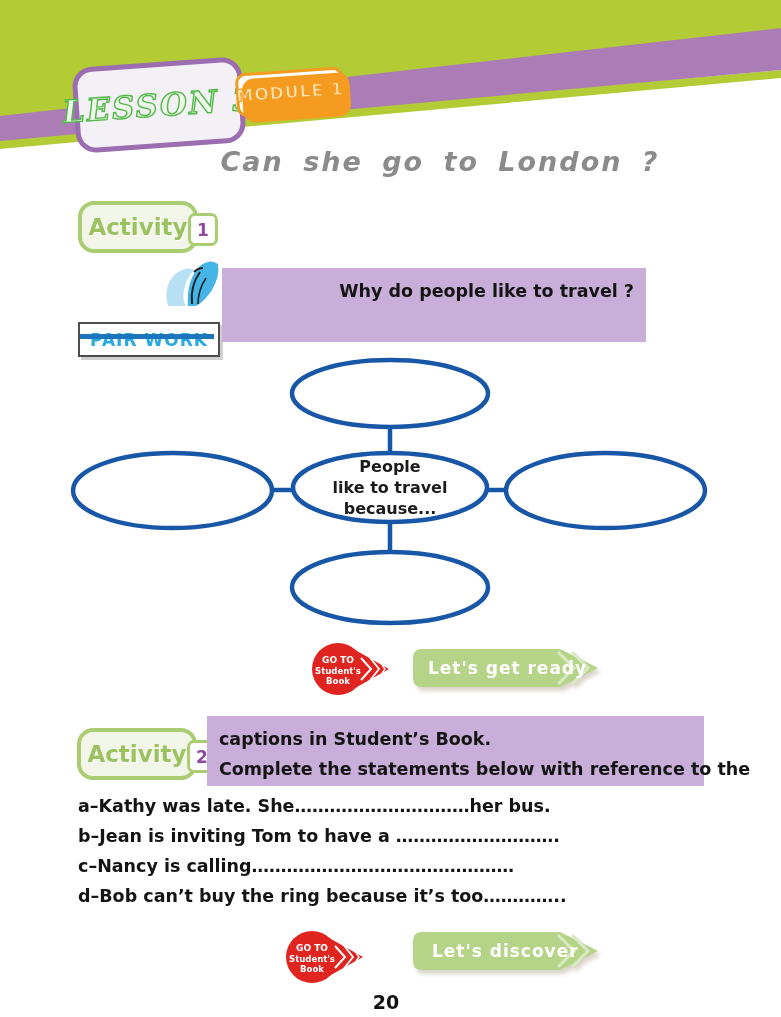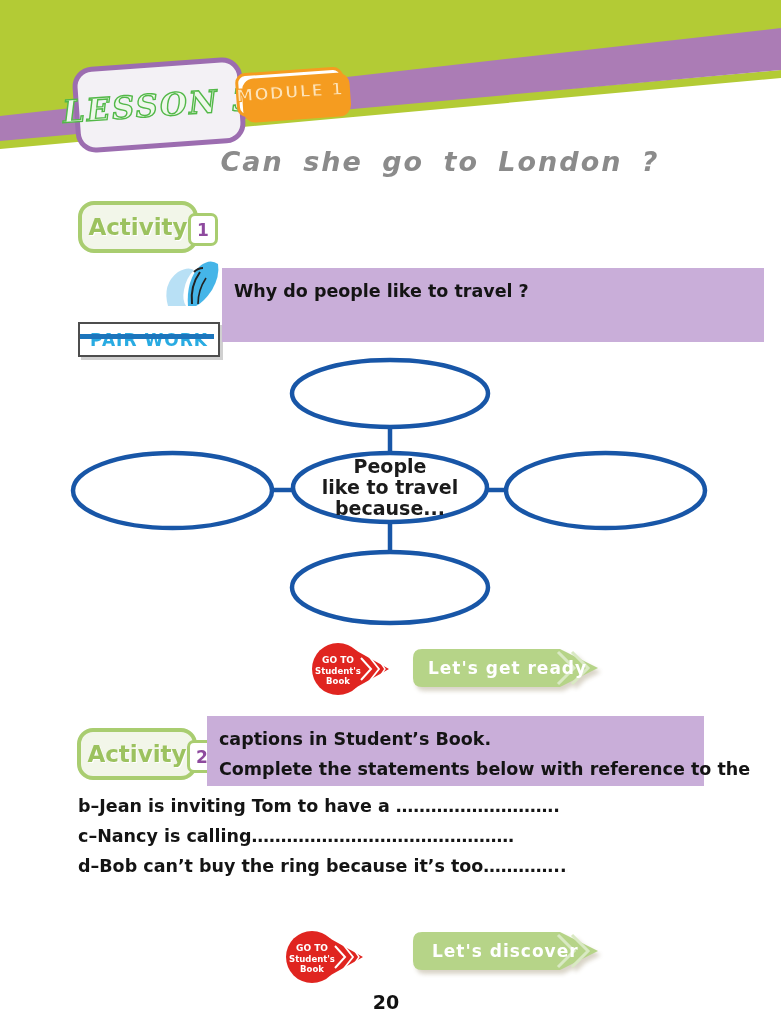"Why do people like to" div.lav-box { text-align: none -> right; width: 542px -> 424px }
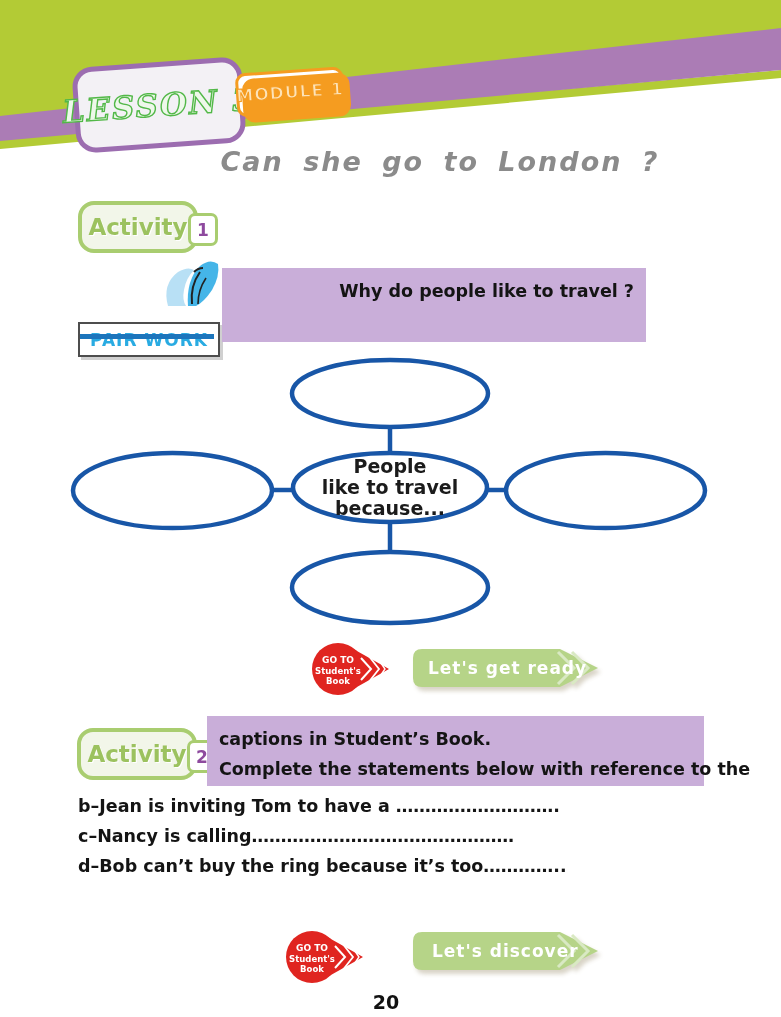"People" .diagram-center-text { font-size: 19px -> 16px }
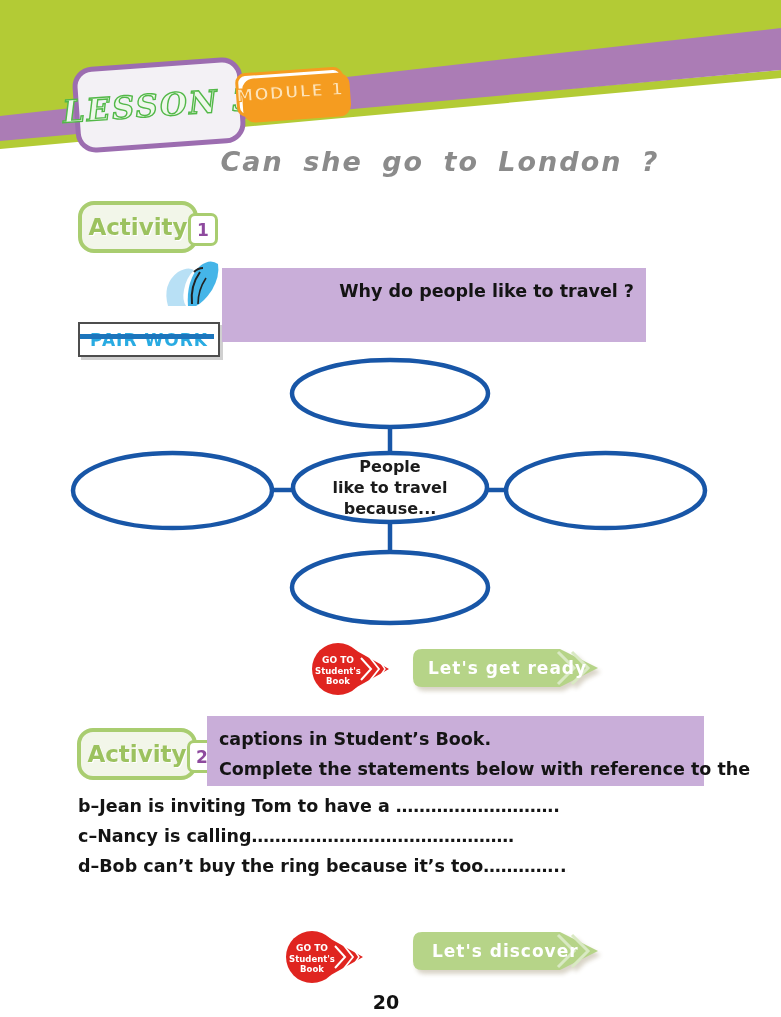"a–Kathy was late. She…………………………her bus." div.statement-row { html: none -> <div><span>a</span><span>–Kathy was late. She…………………………her bus.</span></div> }
